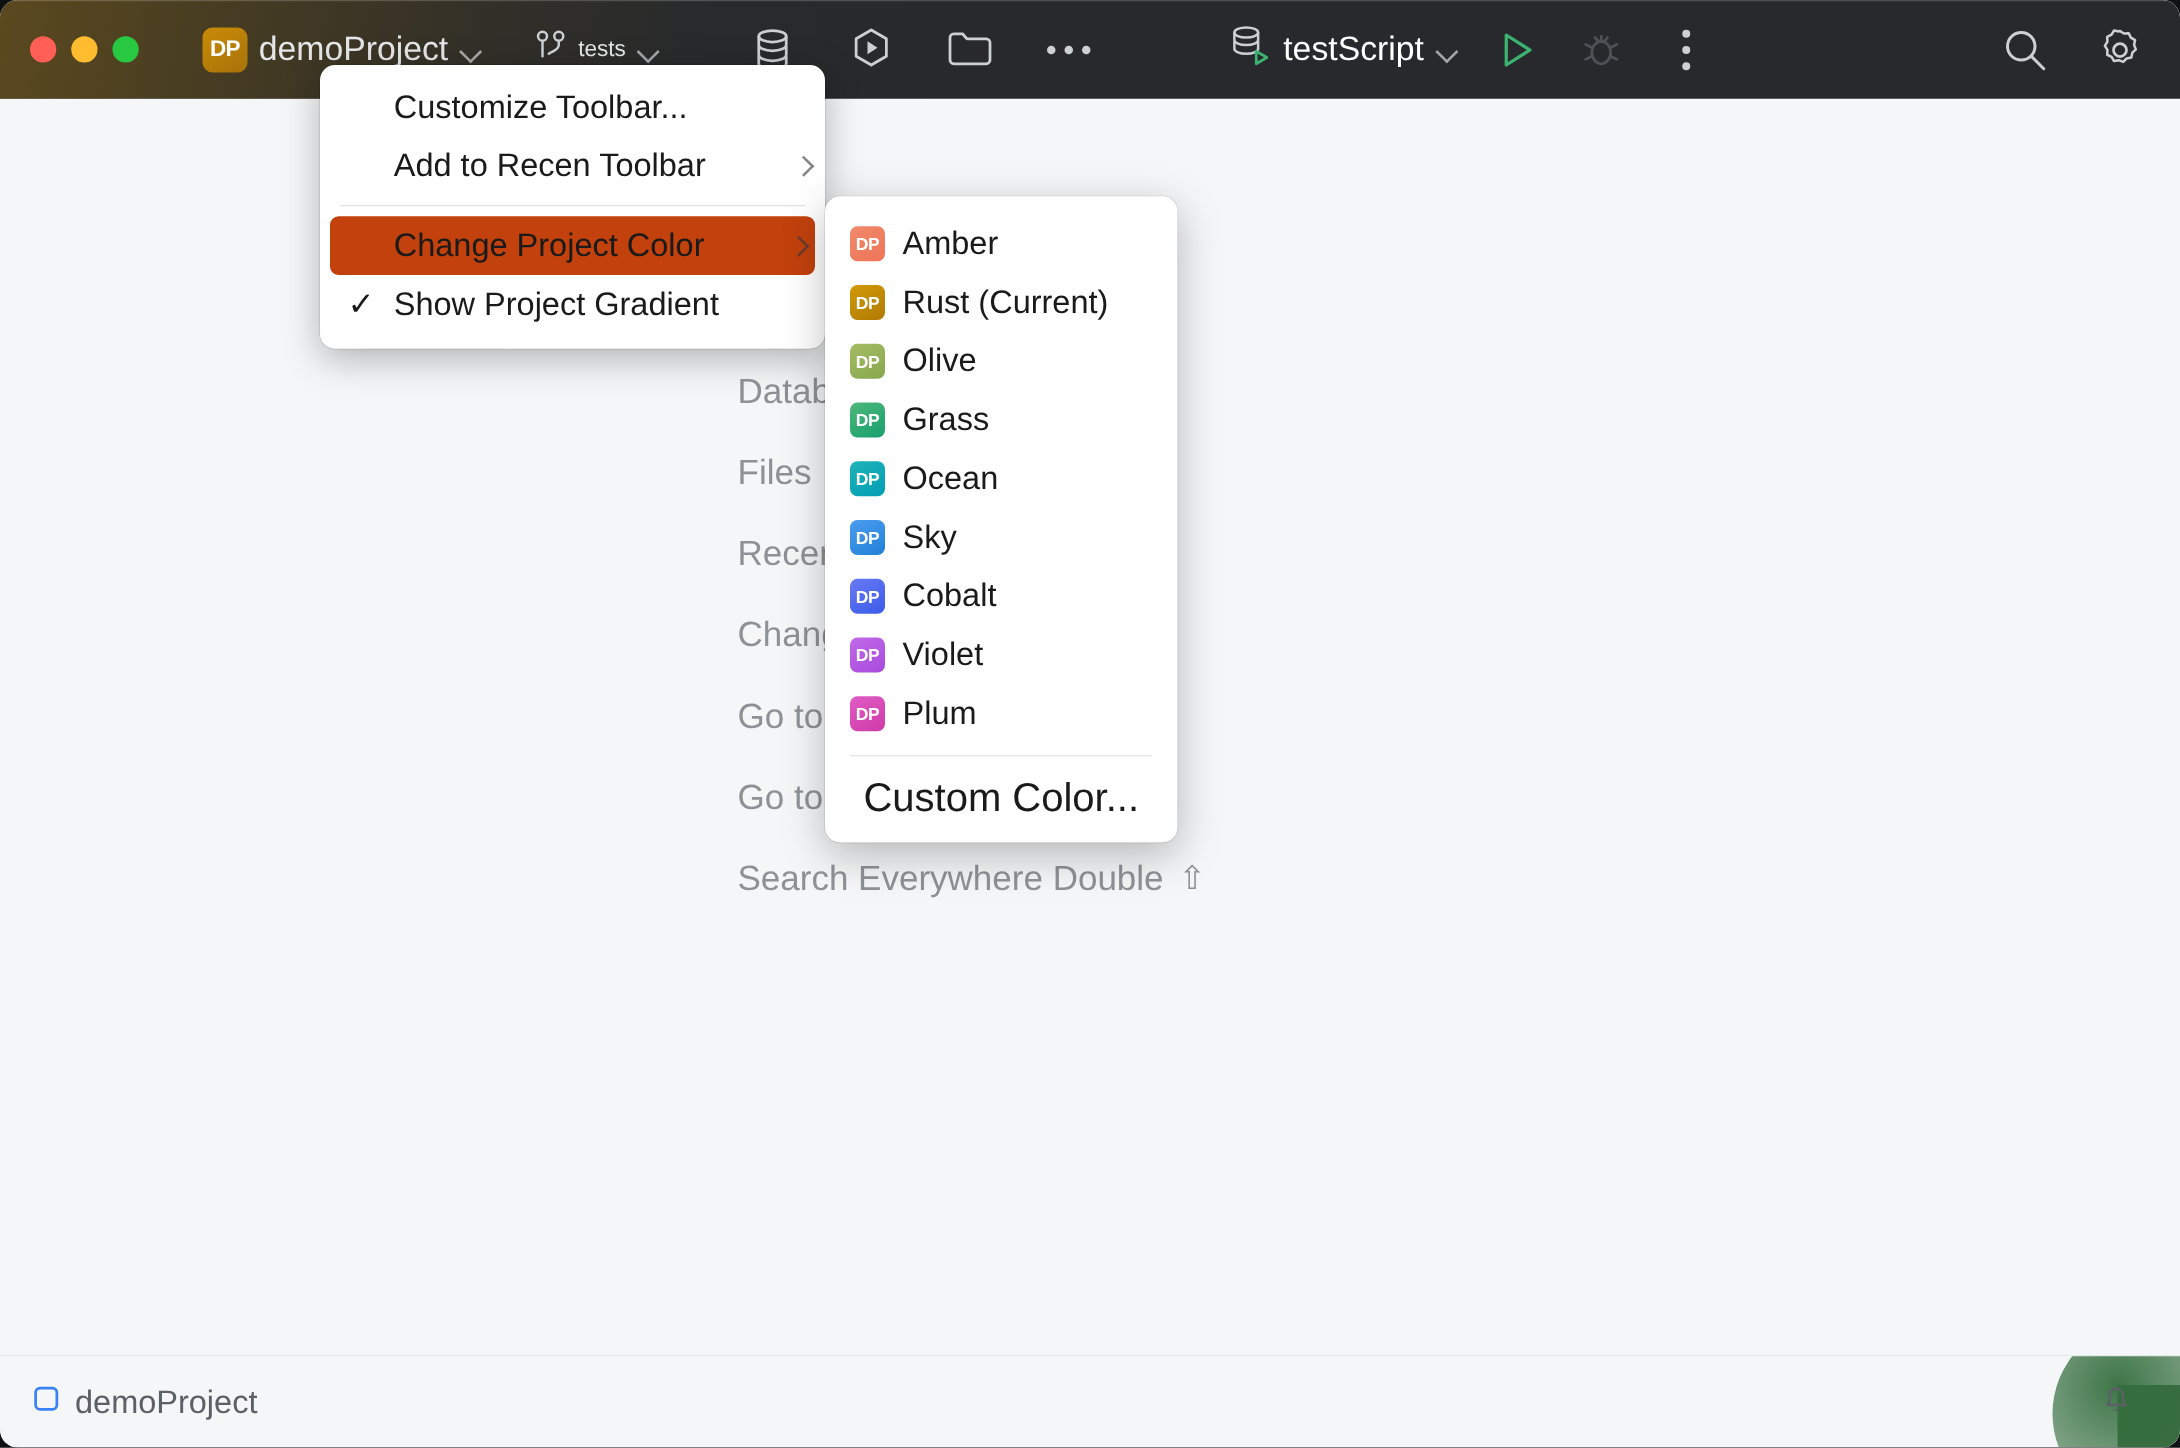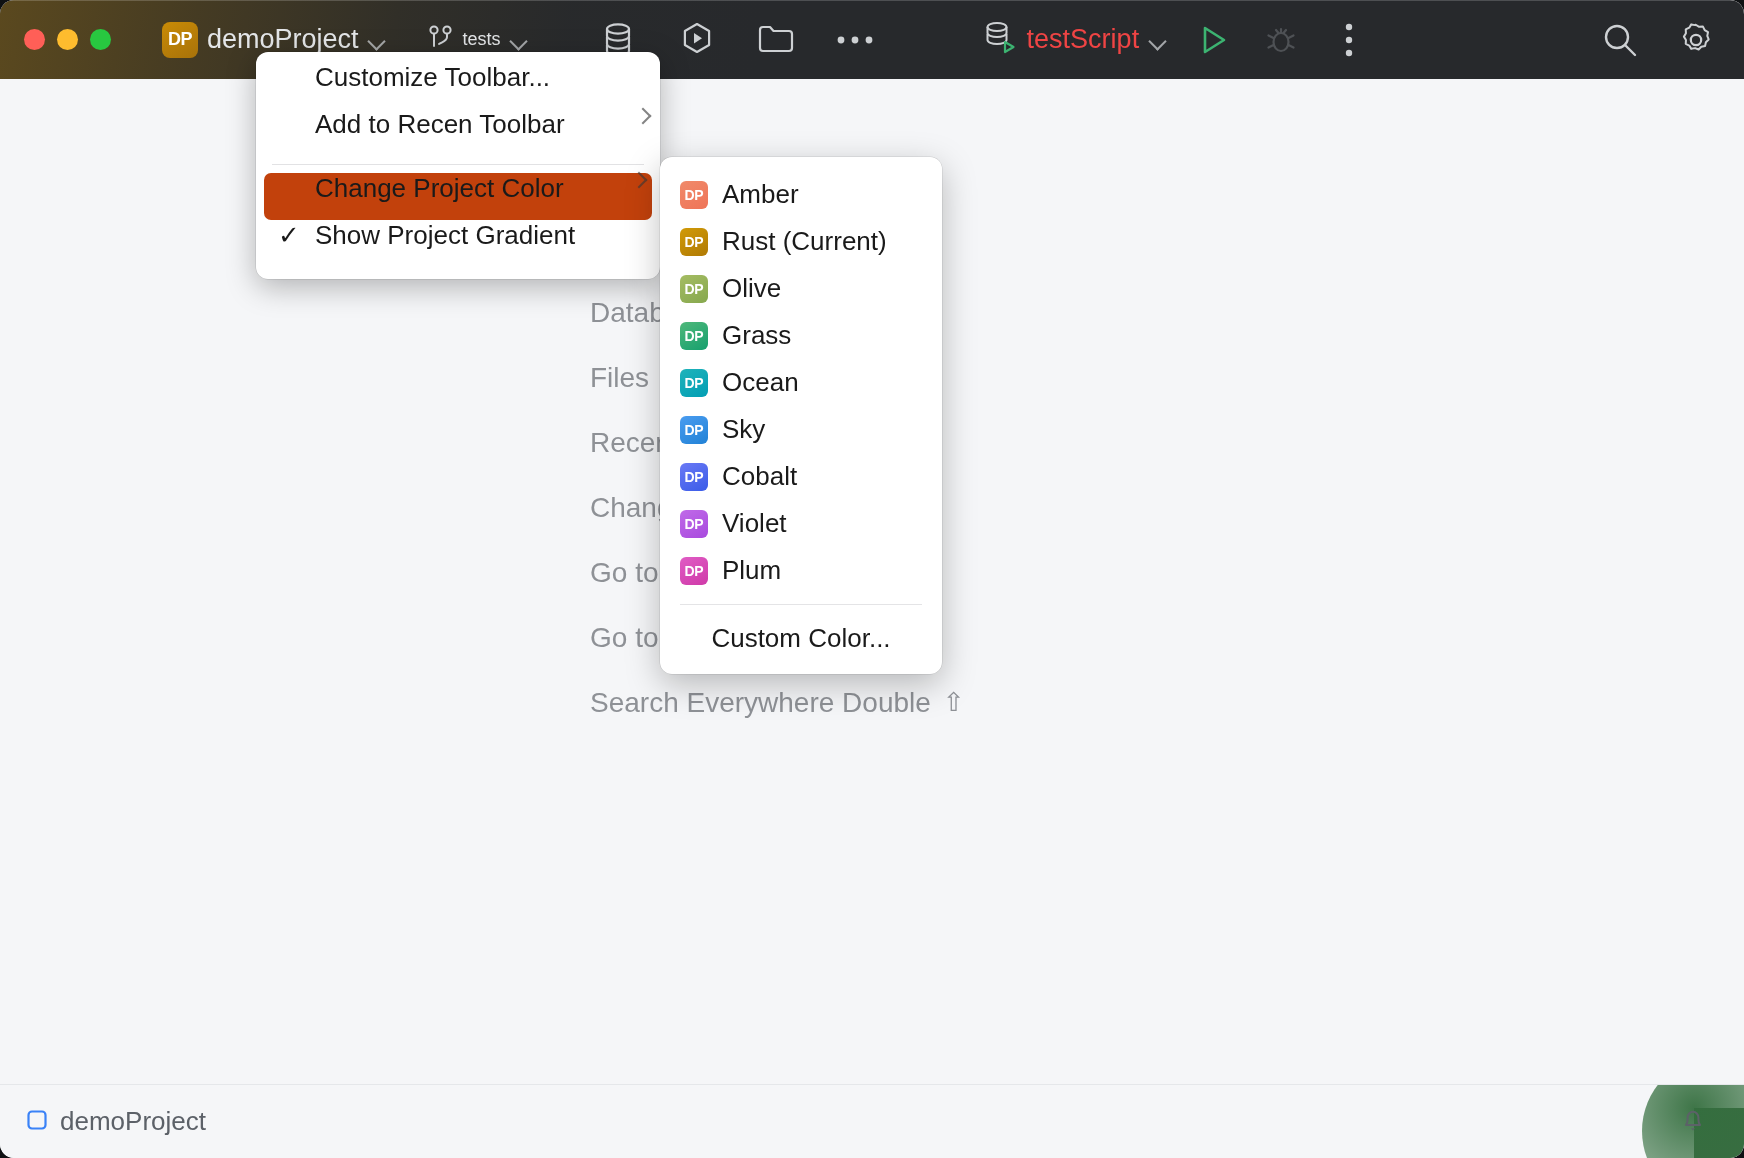"testScript" .run-name { color: #ef4444 -> #ffffff }
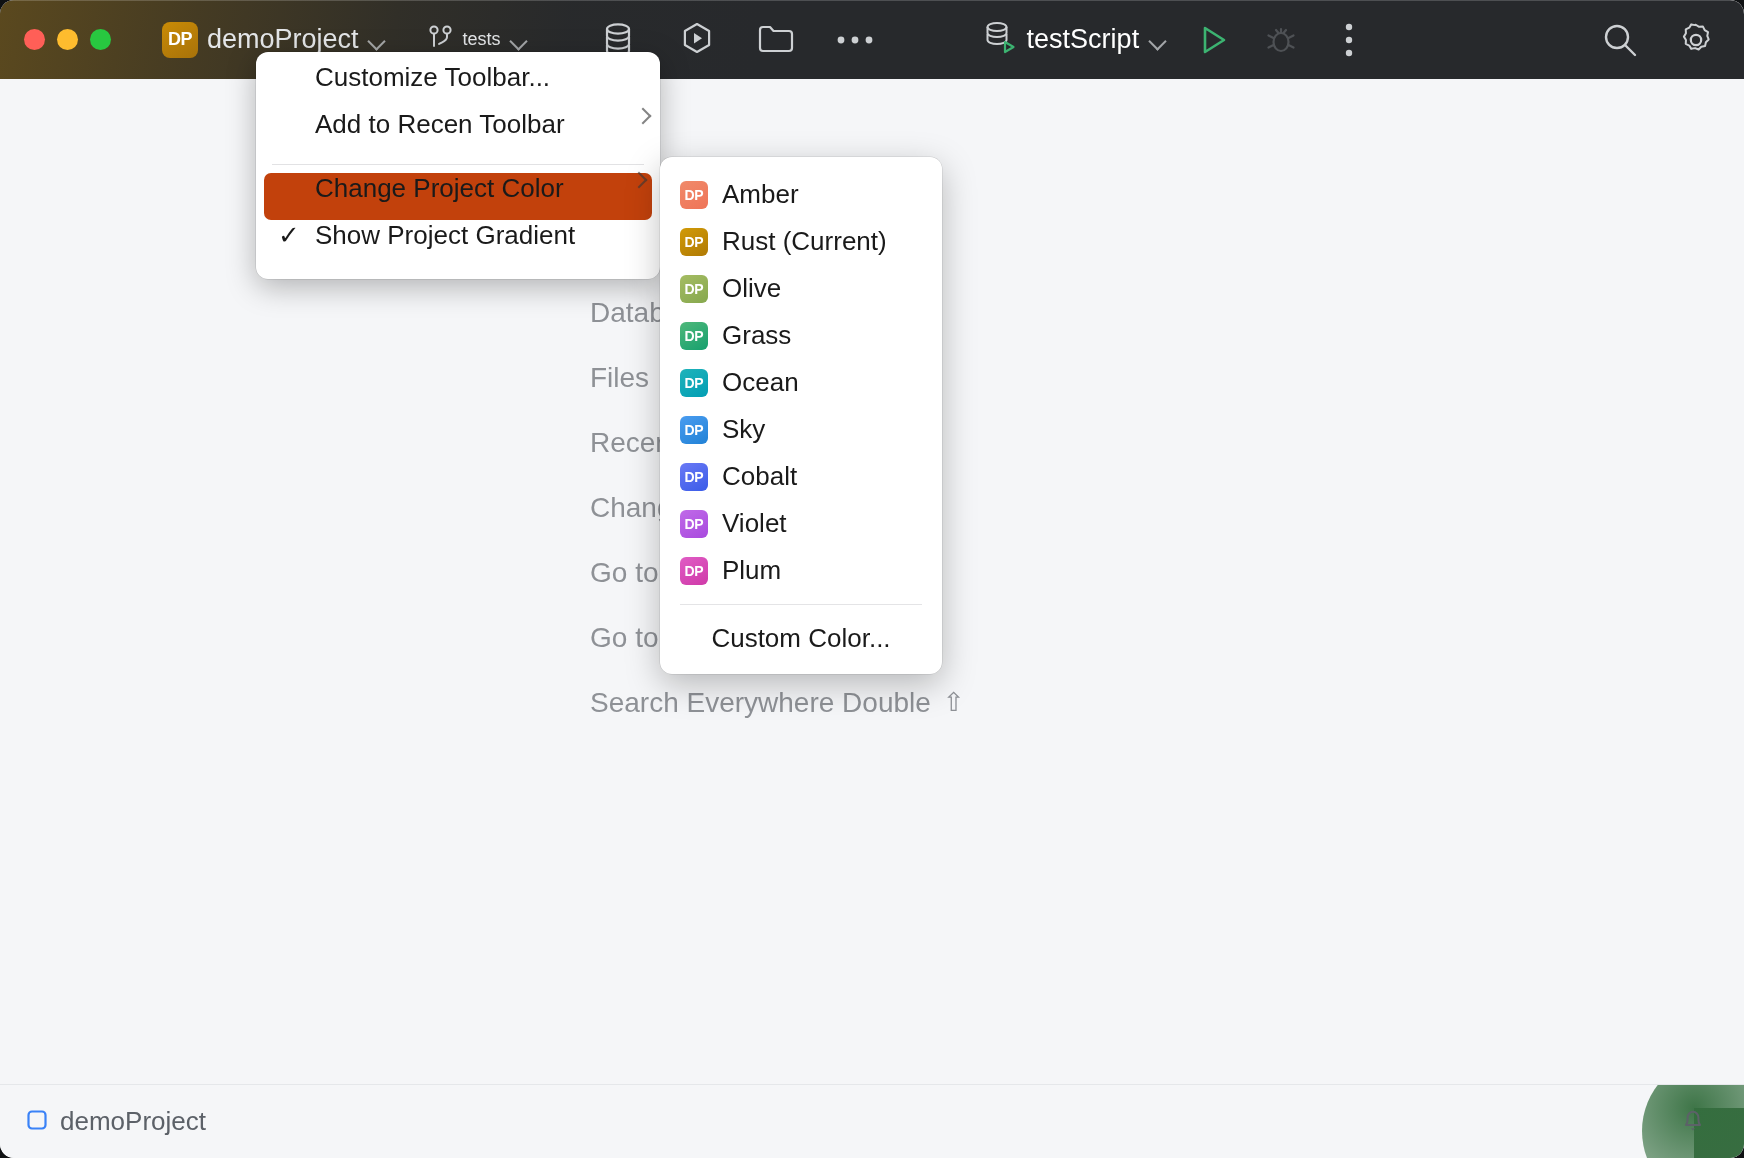"Customize Toolbar..." .menu-item { align-items: flex-start -> center }
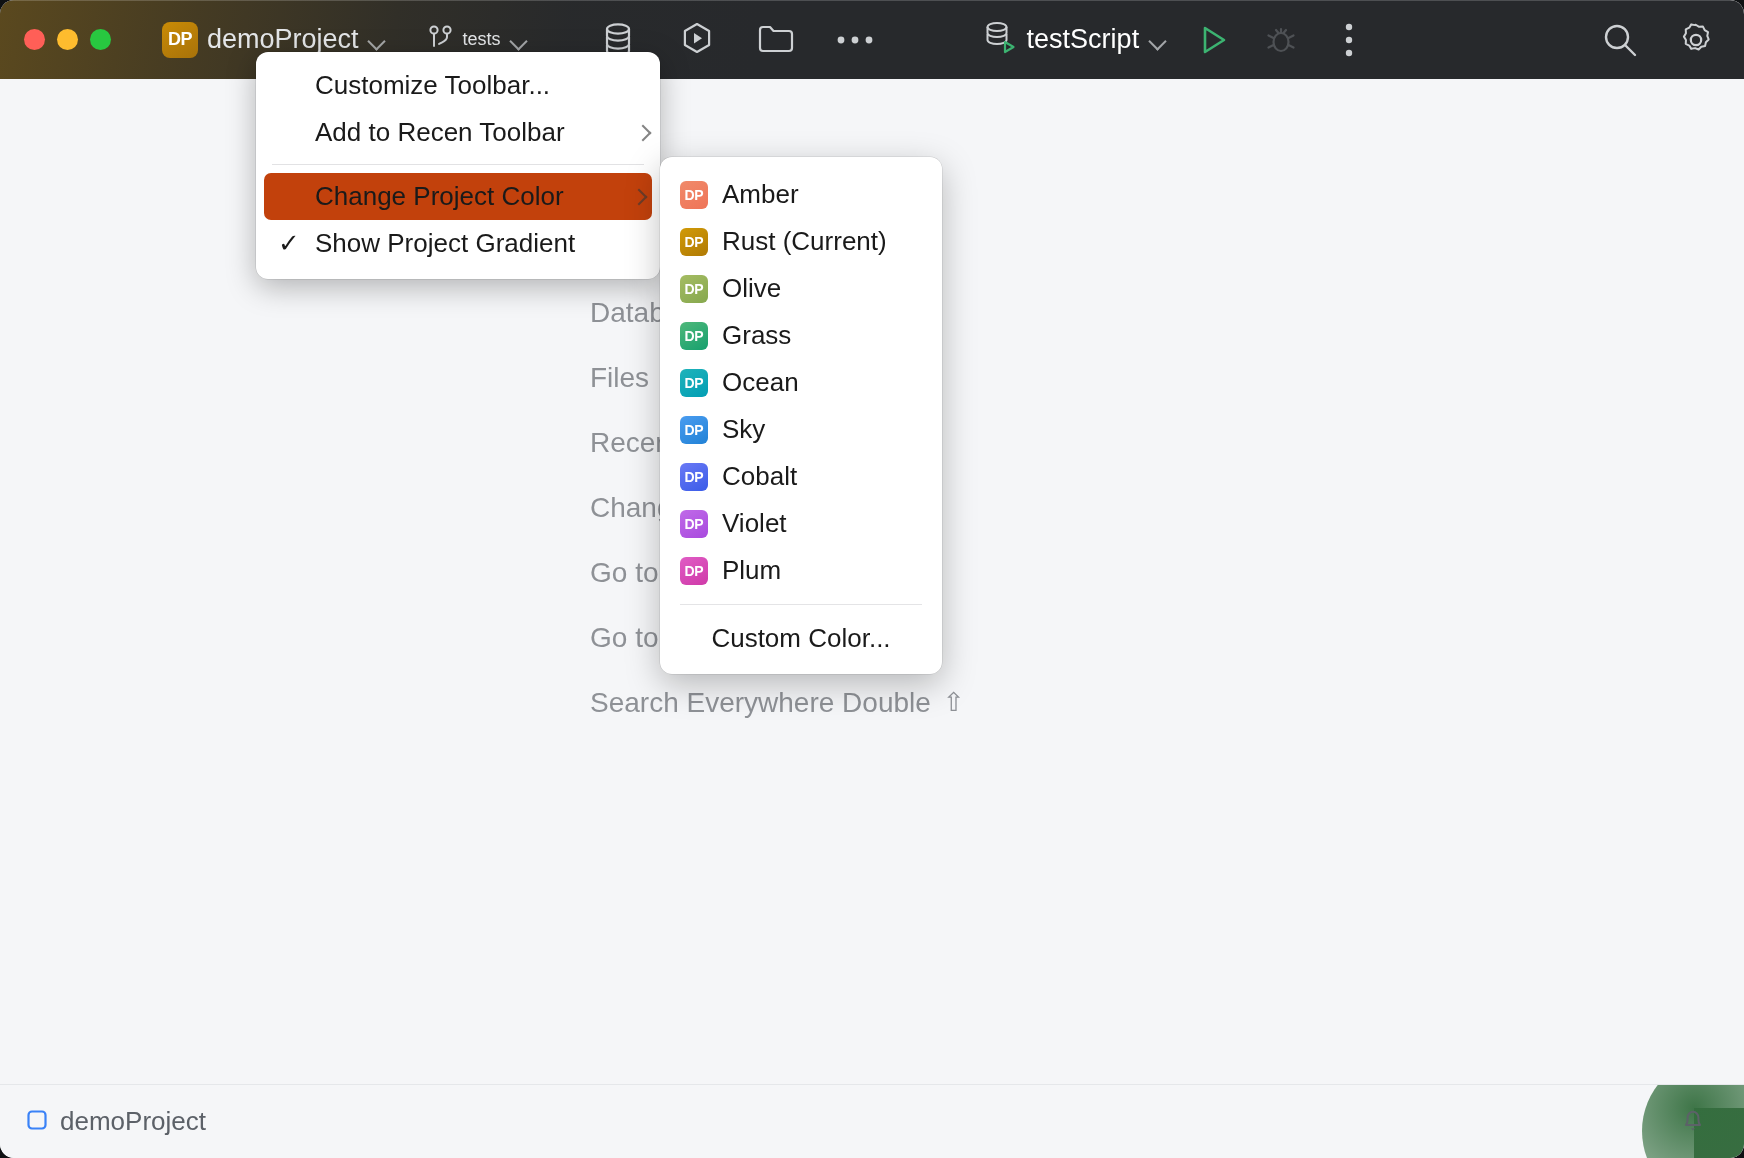"Custom Color..." .custom-item { font-size: 26px -> 32px }
